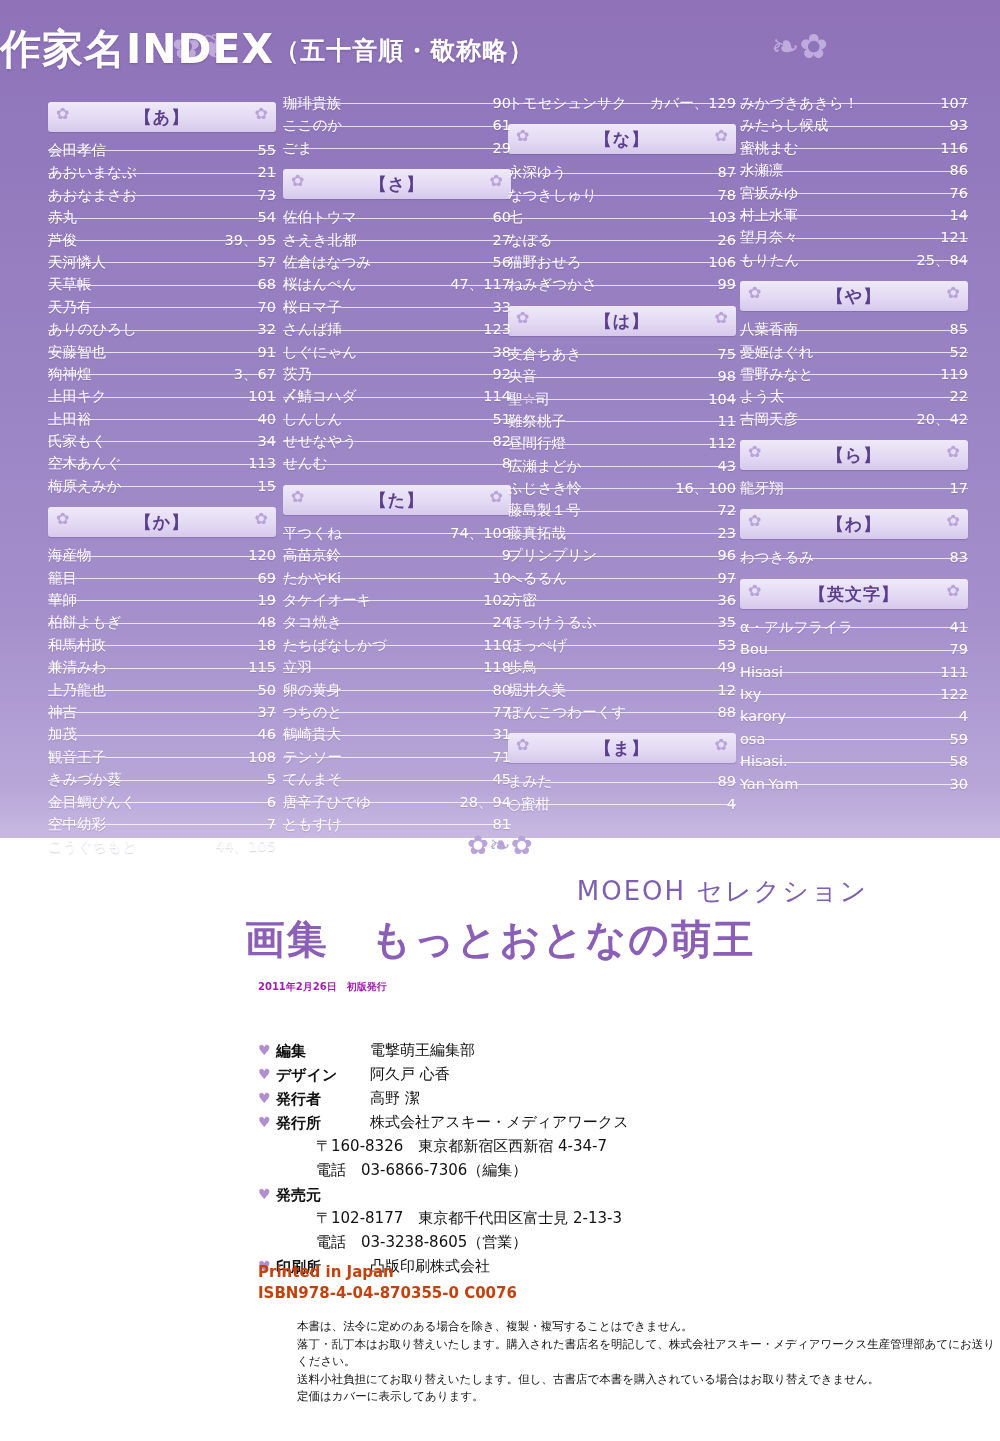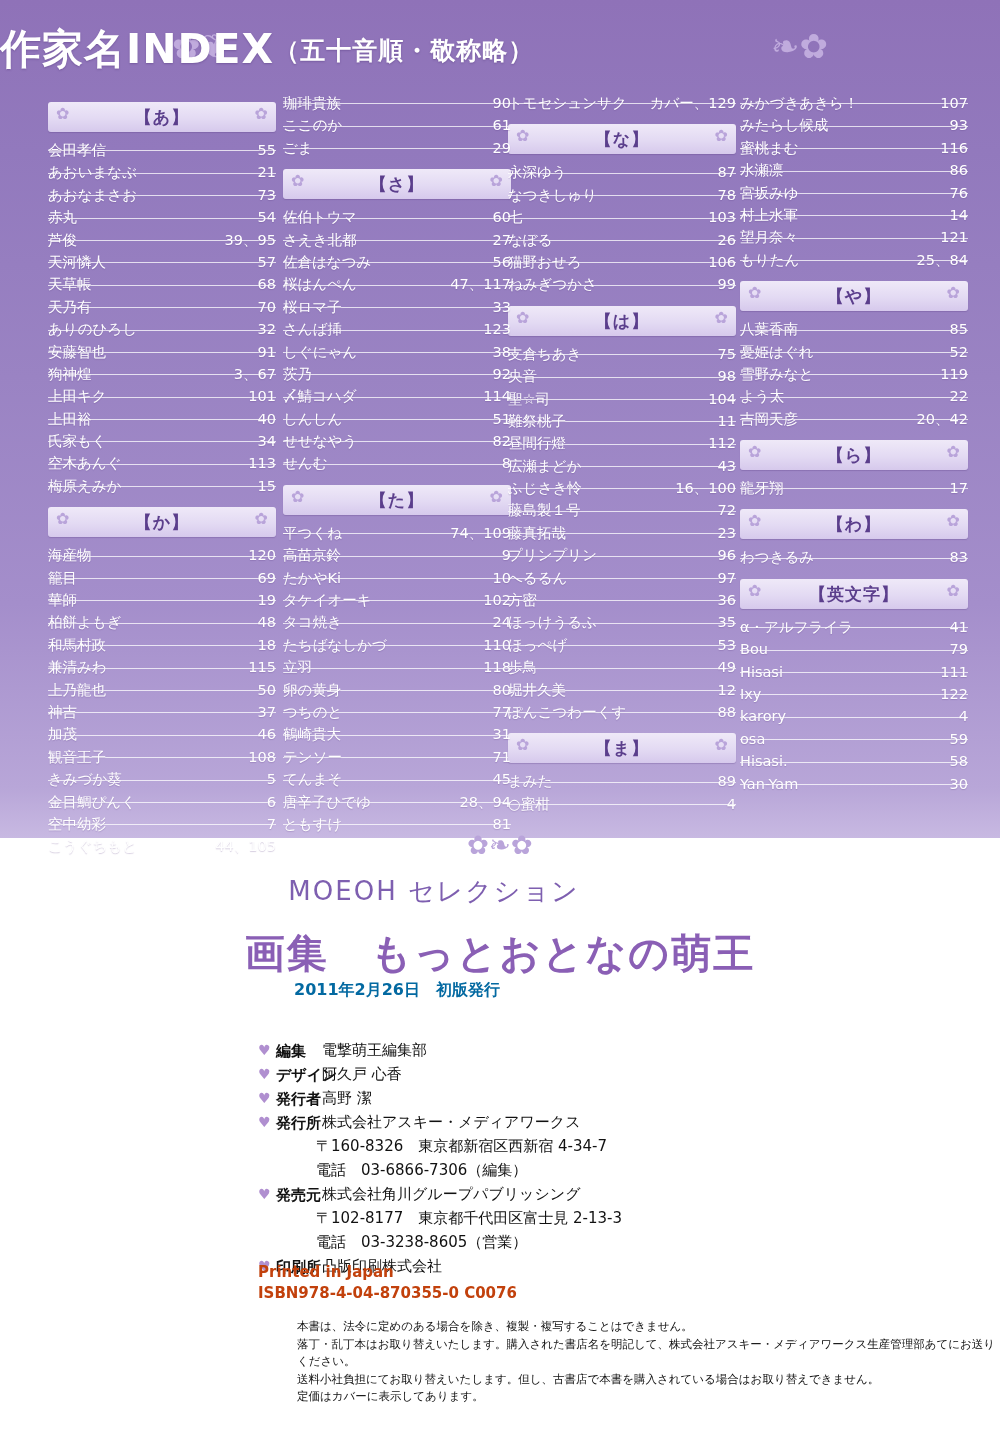"MOEOH セレクション" #series-label { text-align: center -> right }
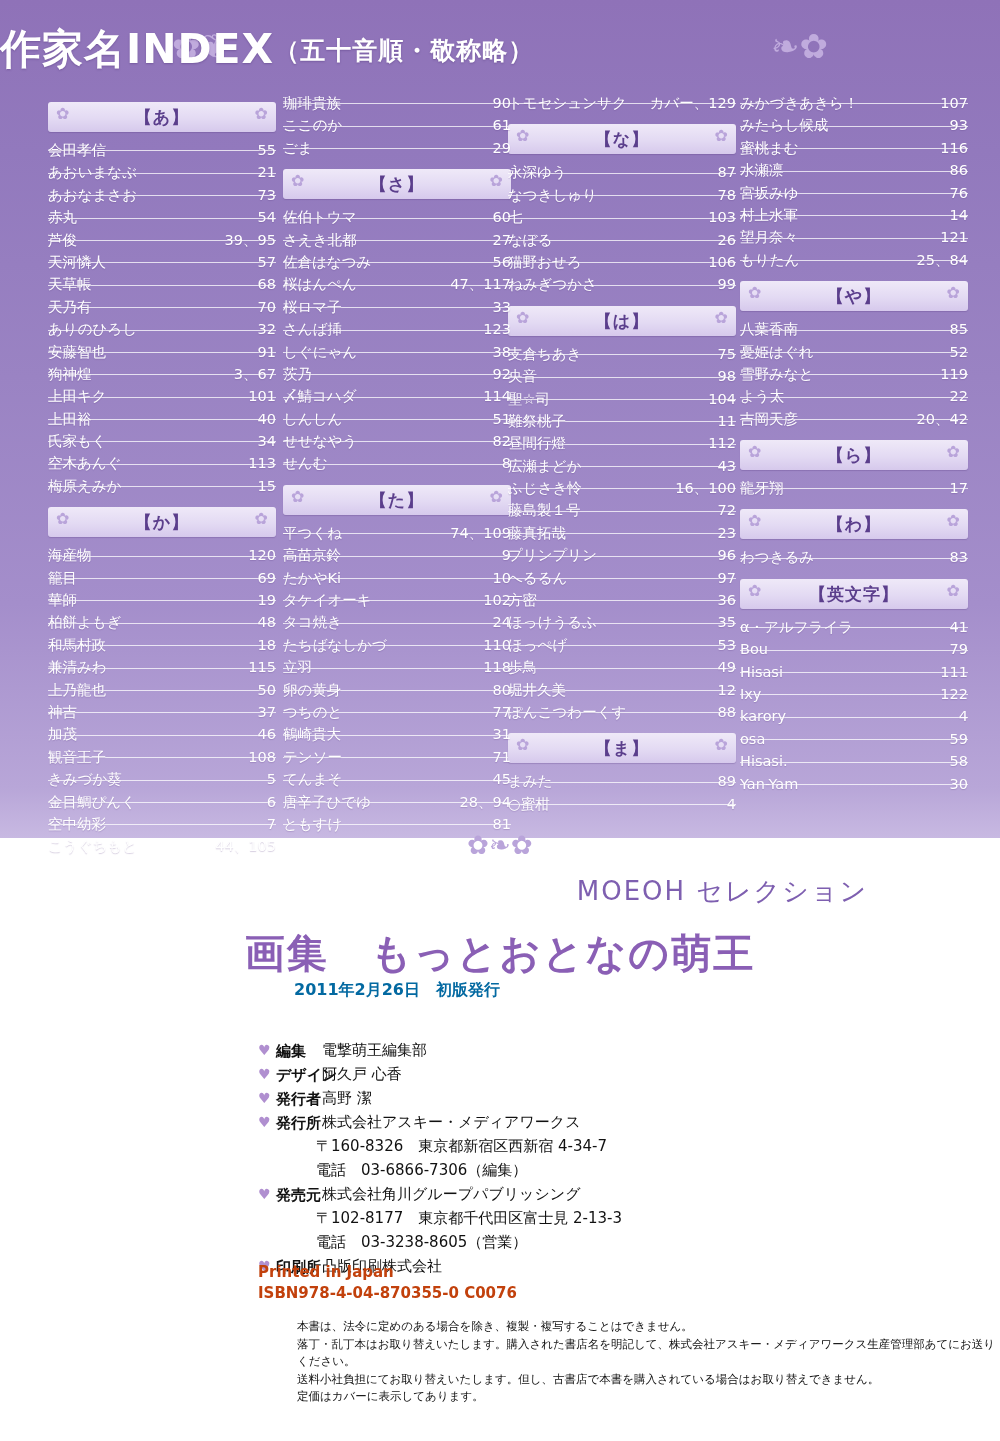"画集 もっとおとなの萌王" #book-title { top: 88px -> 74px }
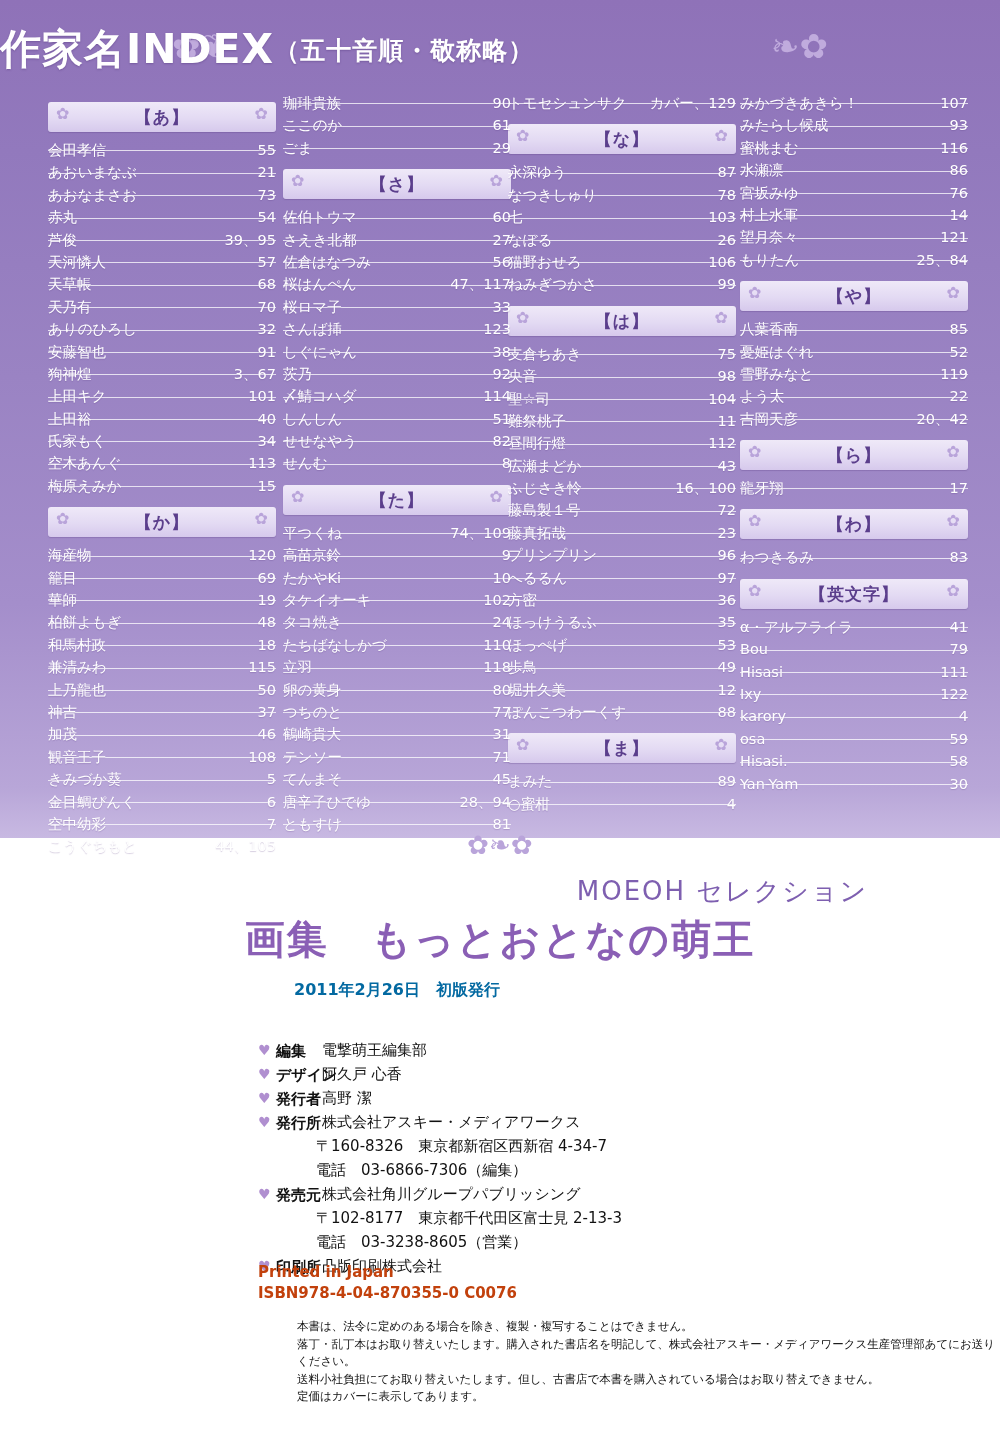"2011年2月26日 初版発行" #pubdate { color: #0369a1 -> #a21caf; font-size: 16px -> 10px; margin-left: 36px -> none }
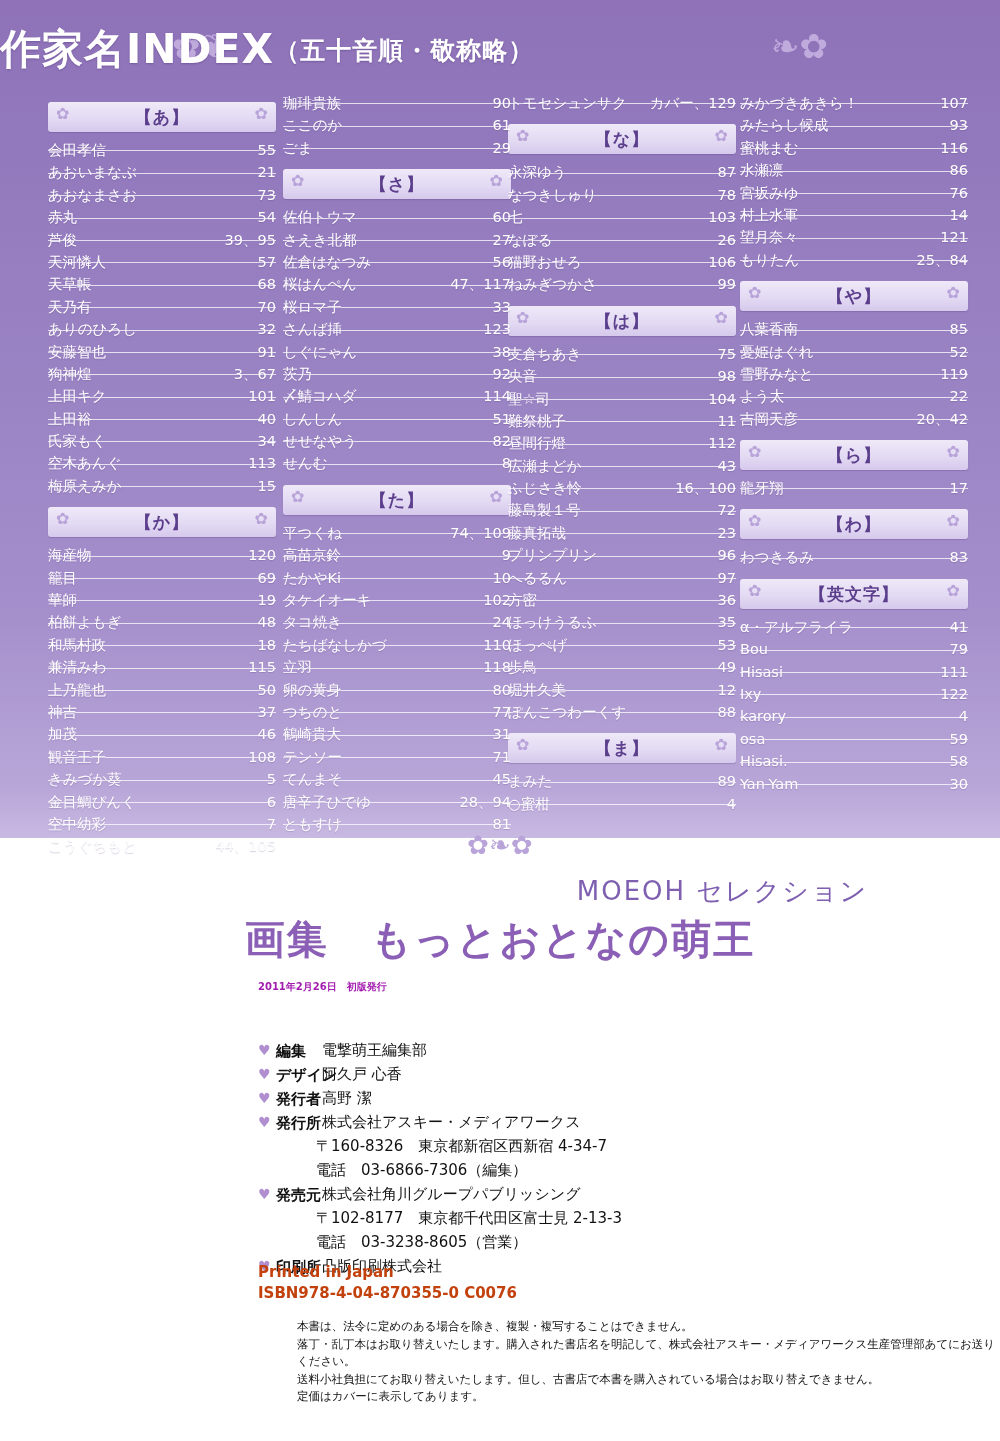"電撃萌王編集部" .crow .v { margin-left: 64px -> 112px }
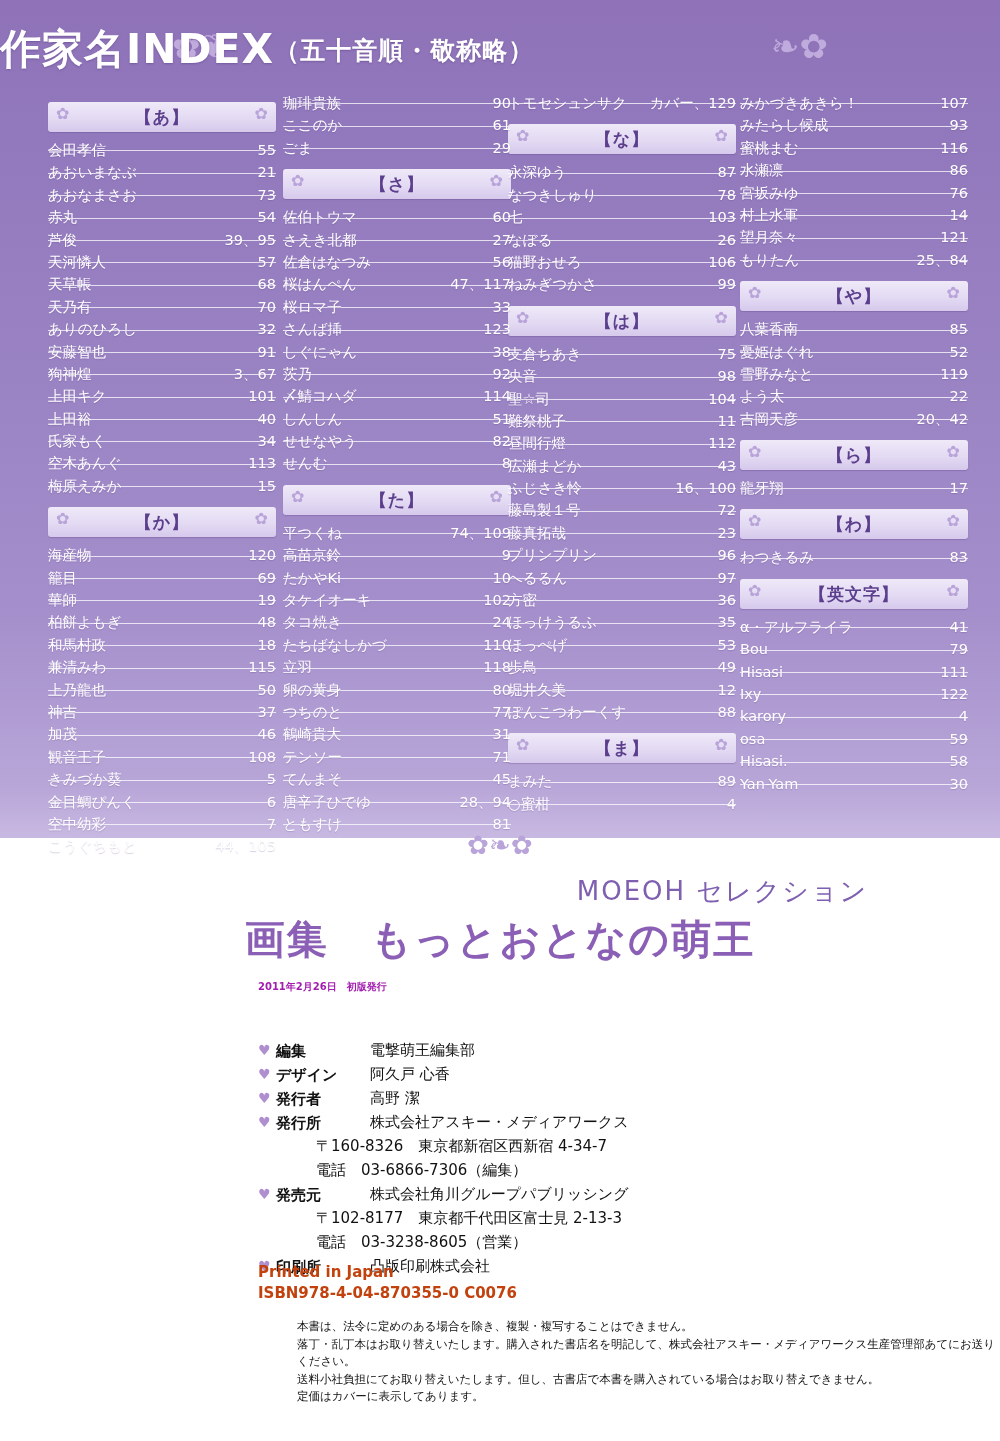"株式会社角川グループパブリッシング" span.v { html: <span>株式会社角川グループパブリッシング</span> -> none }
